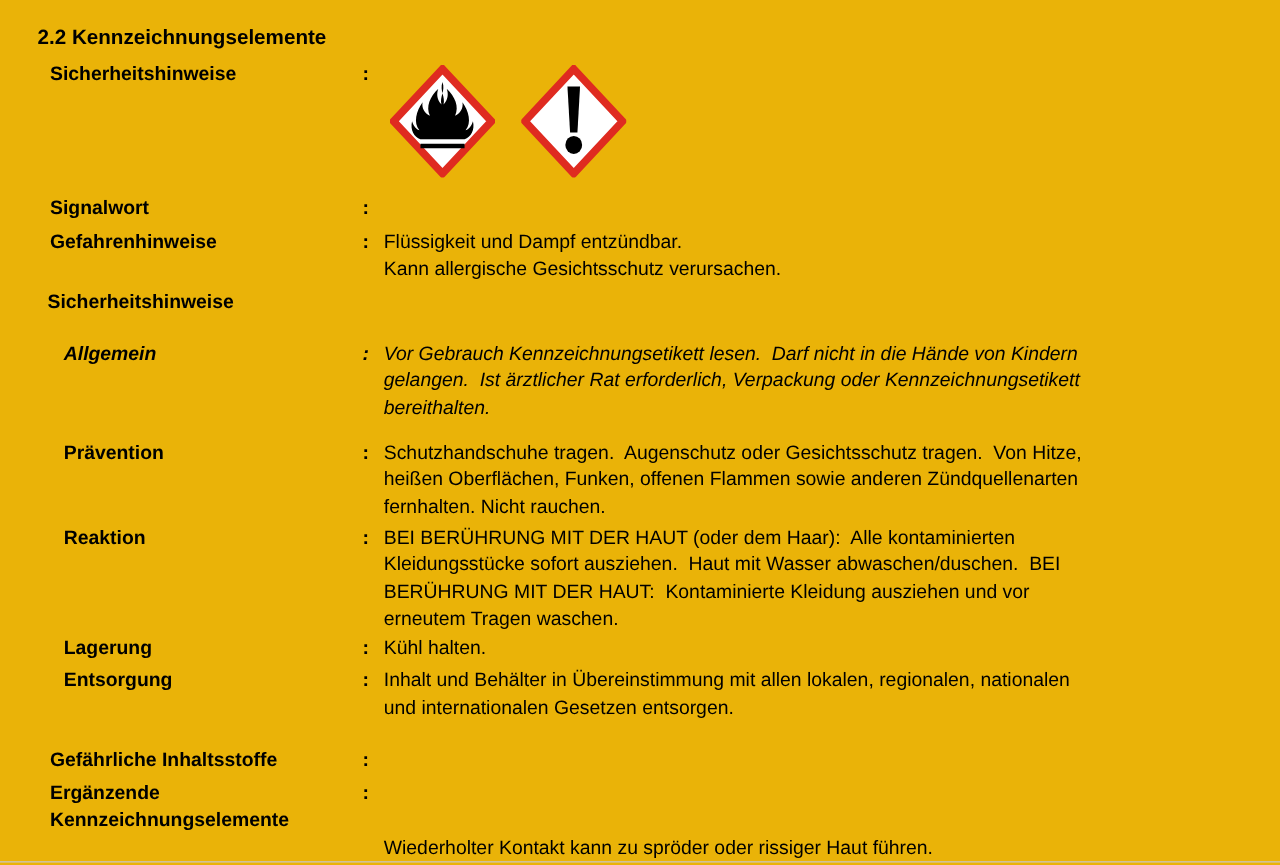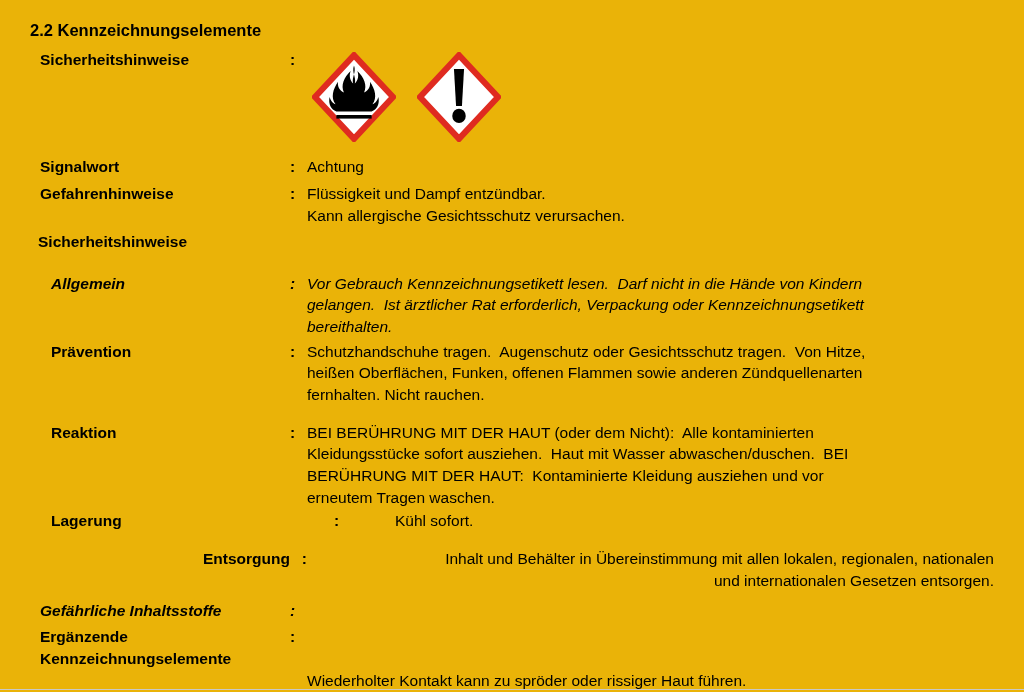"Achtung" div.value { html: <div>Achtung</div> -> none }
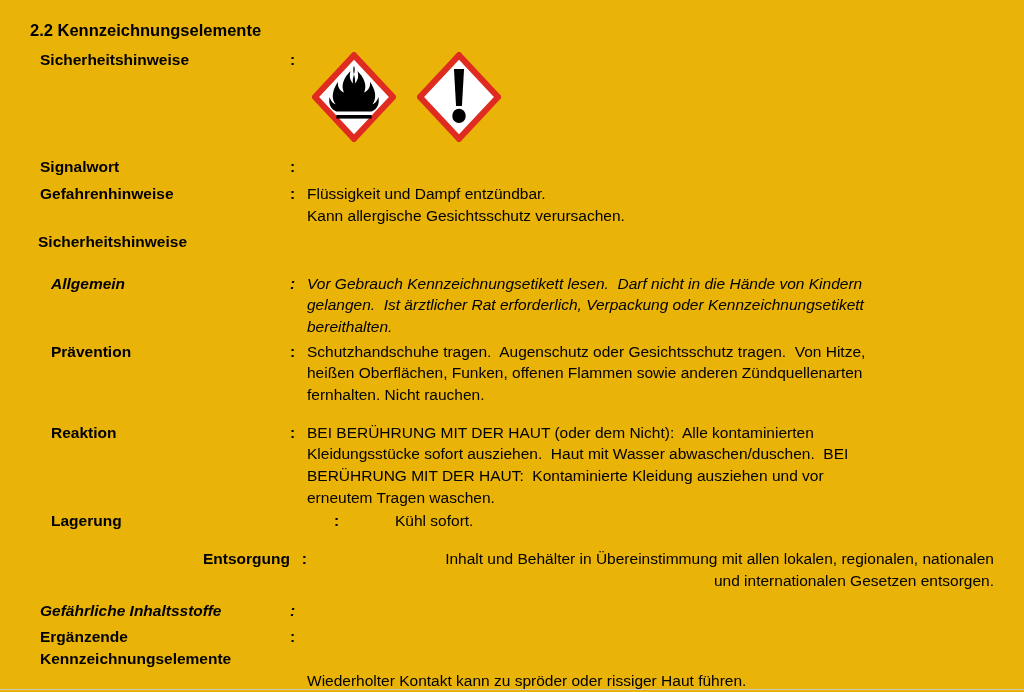"Prävention" .m-praev { margin-top: 3px -> 14px }
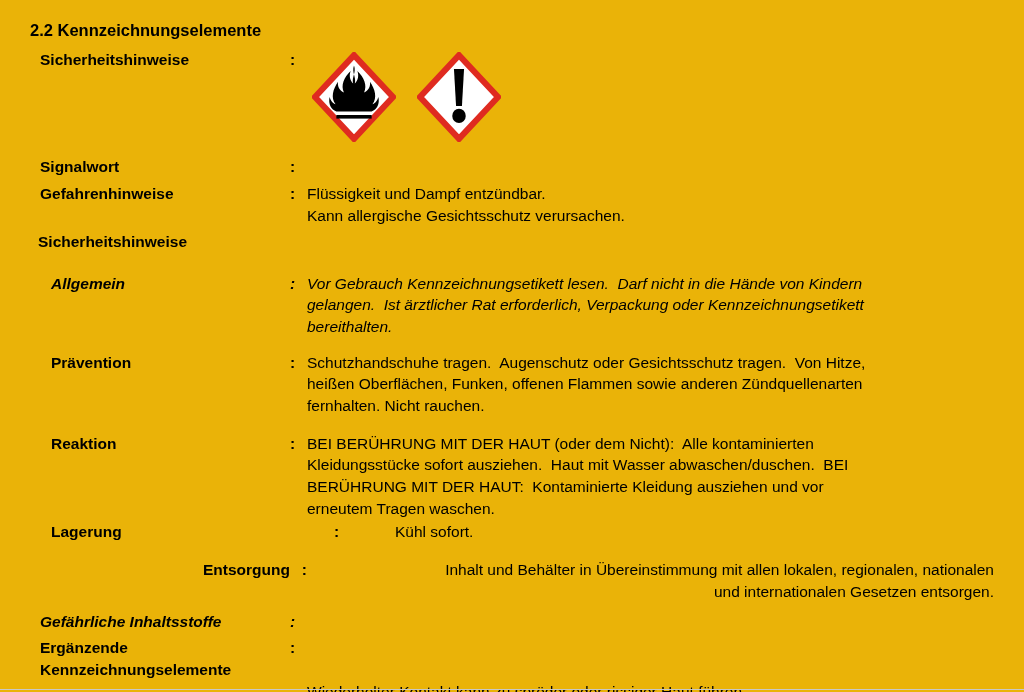"Reaktion" .m-reakt { margin-top: 16px -> 3px }
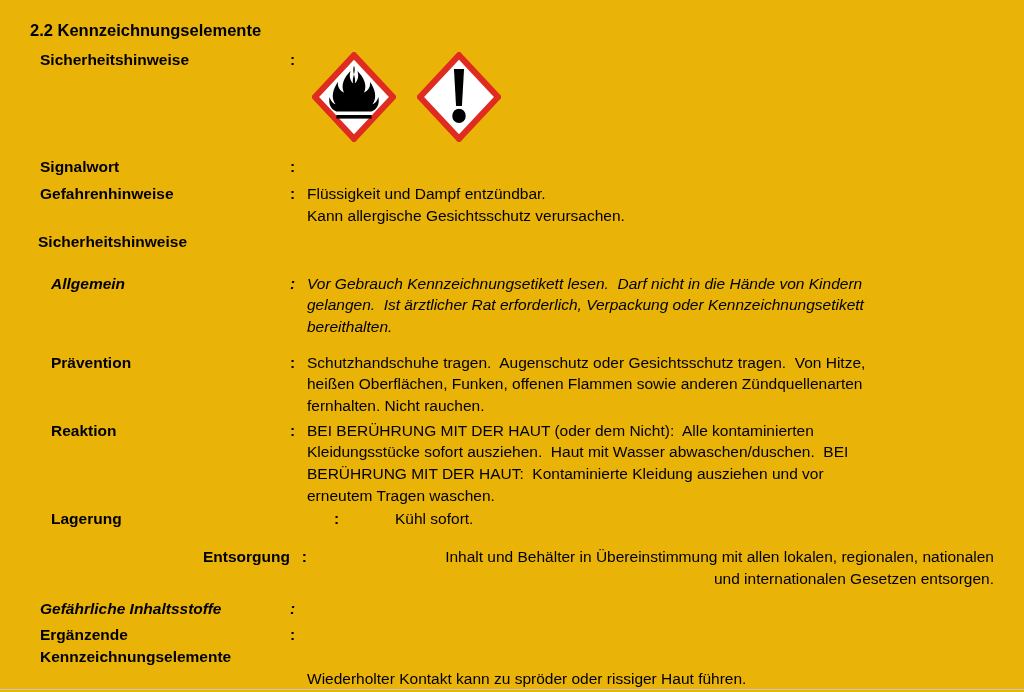"BEI BERÜHRUNG MIT DER HAUT" div.value { text: Nicht -> Haar }
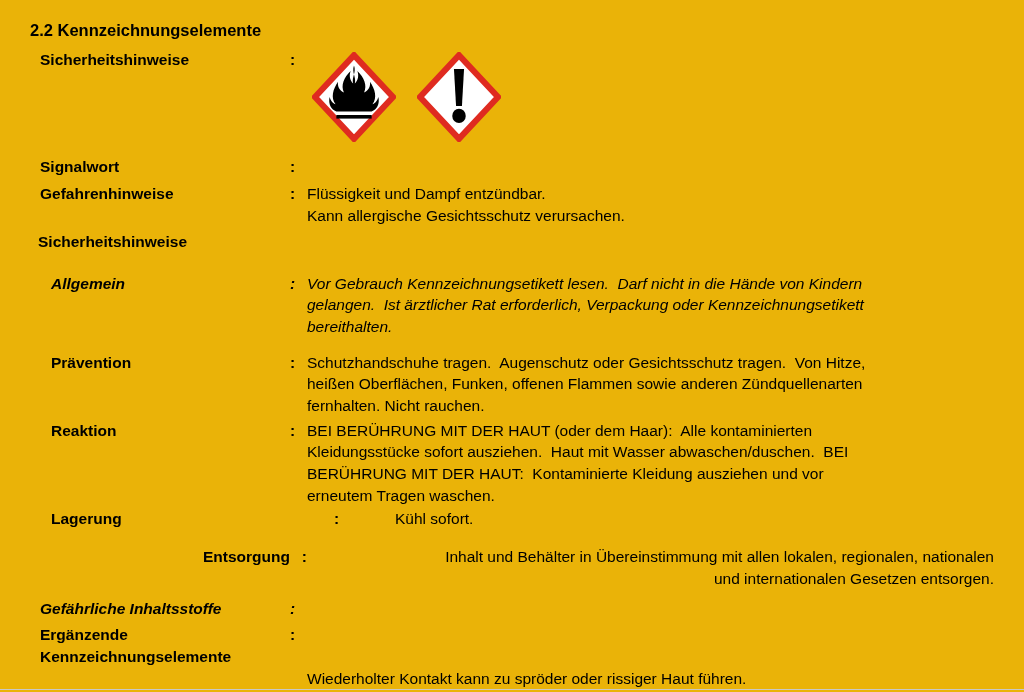"Lagerung" .m-lager { gap: 44px -> none }
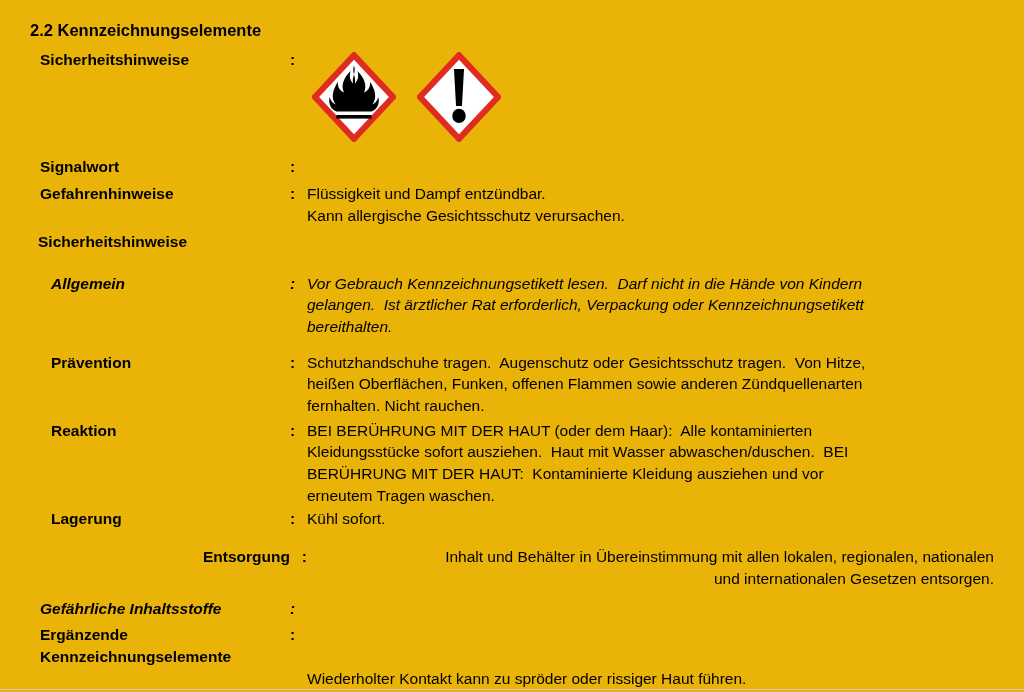"Kühl sofort." div.value { text: sofort -> halten }
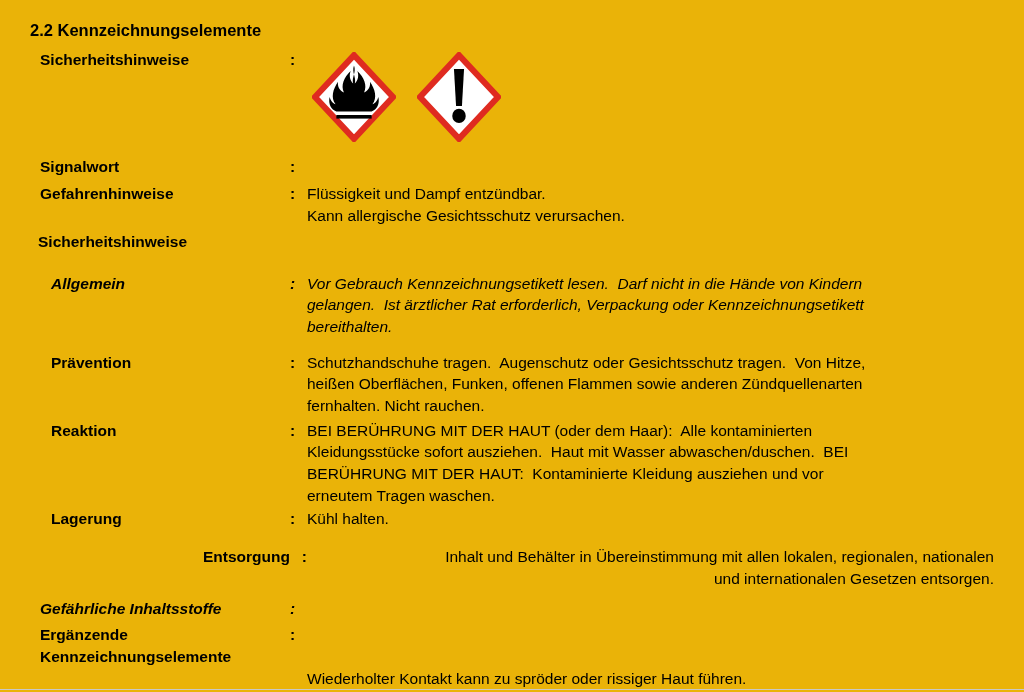"Entsorgung" .m-entsorg { margin-top: 17px -> 5px; text-align: right -> none }
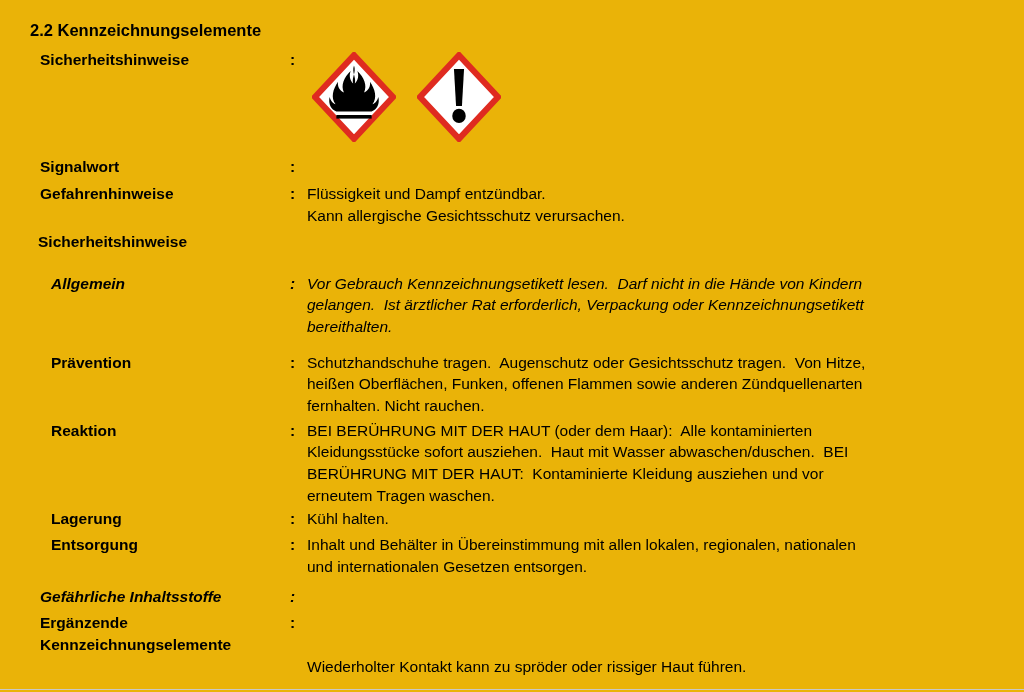"Gefährliche Inhaltsstoffe" .m-inhalt { font-style: italic -> none; margin-top: 8px -> 20px }
